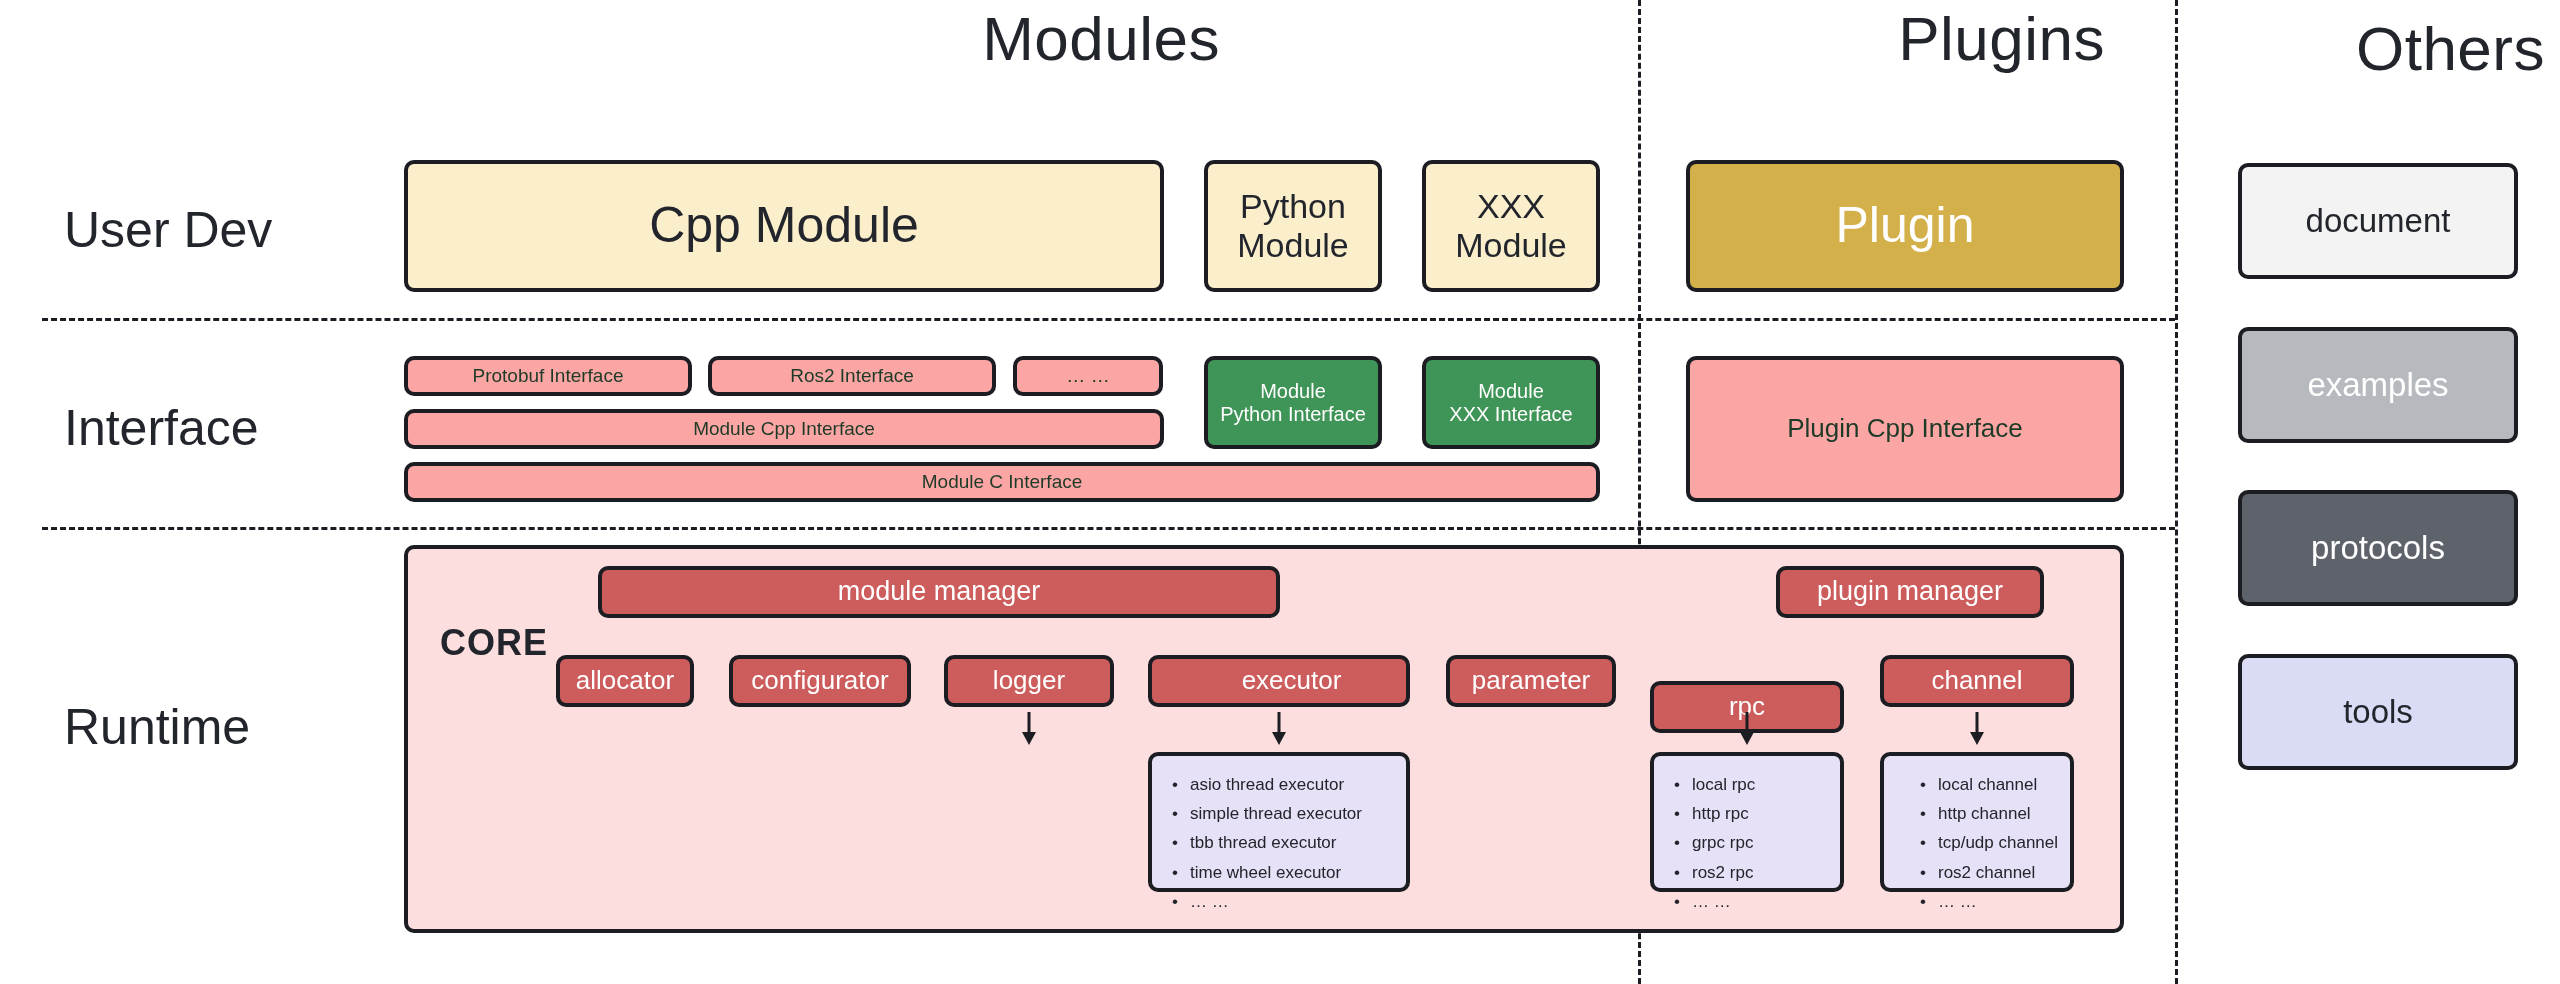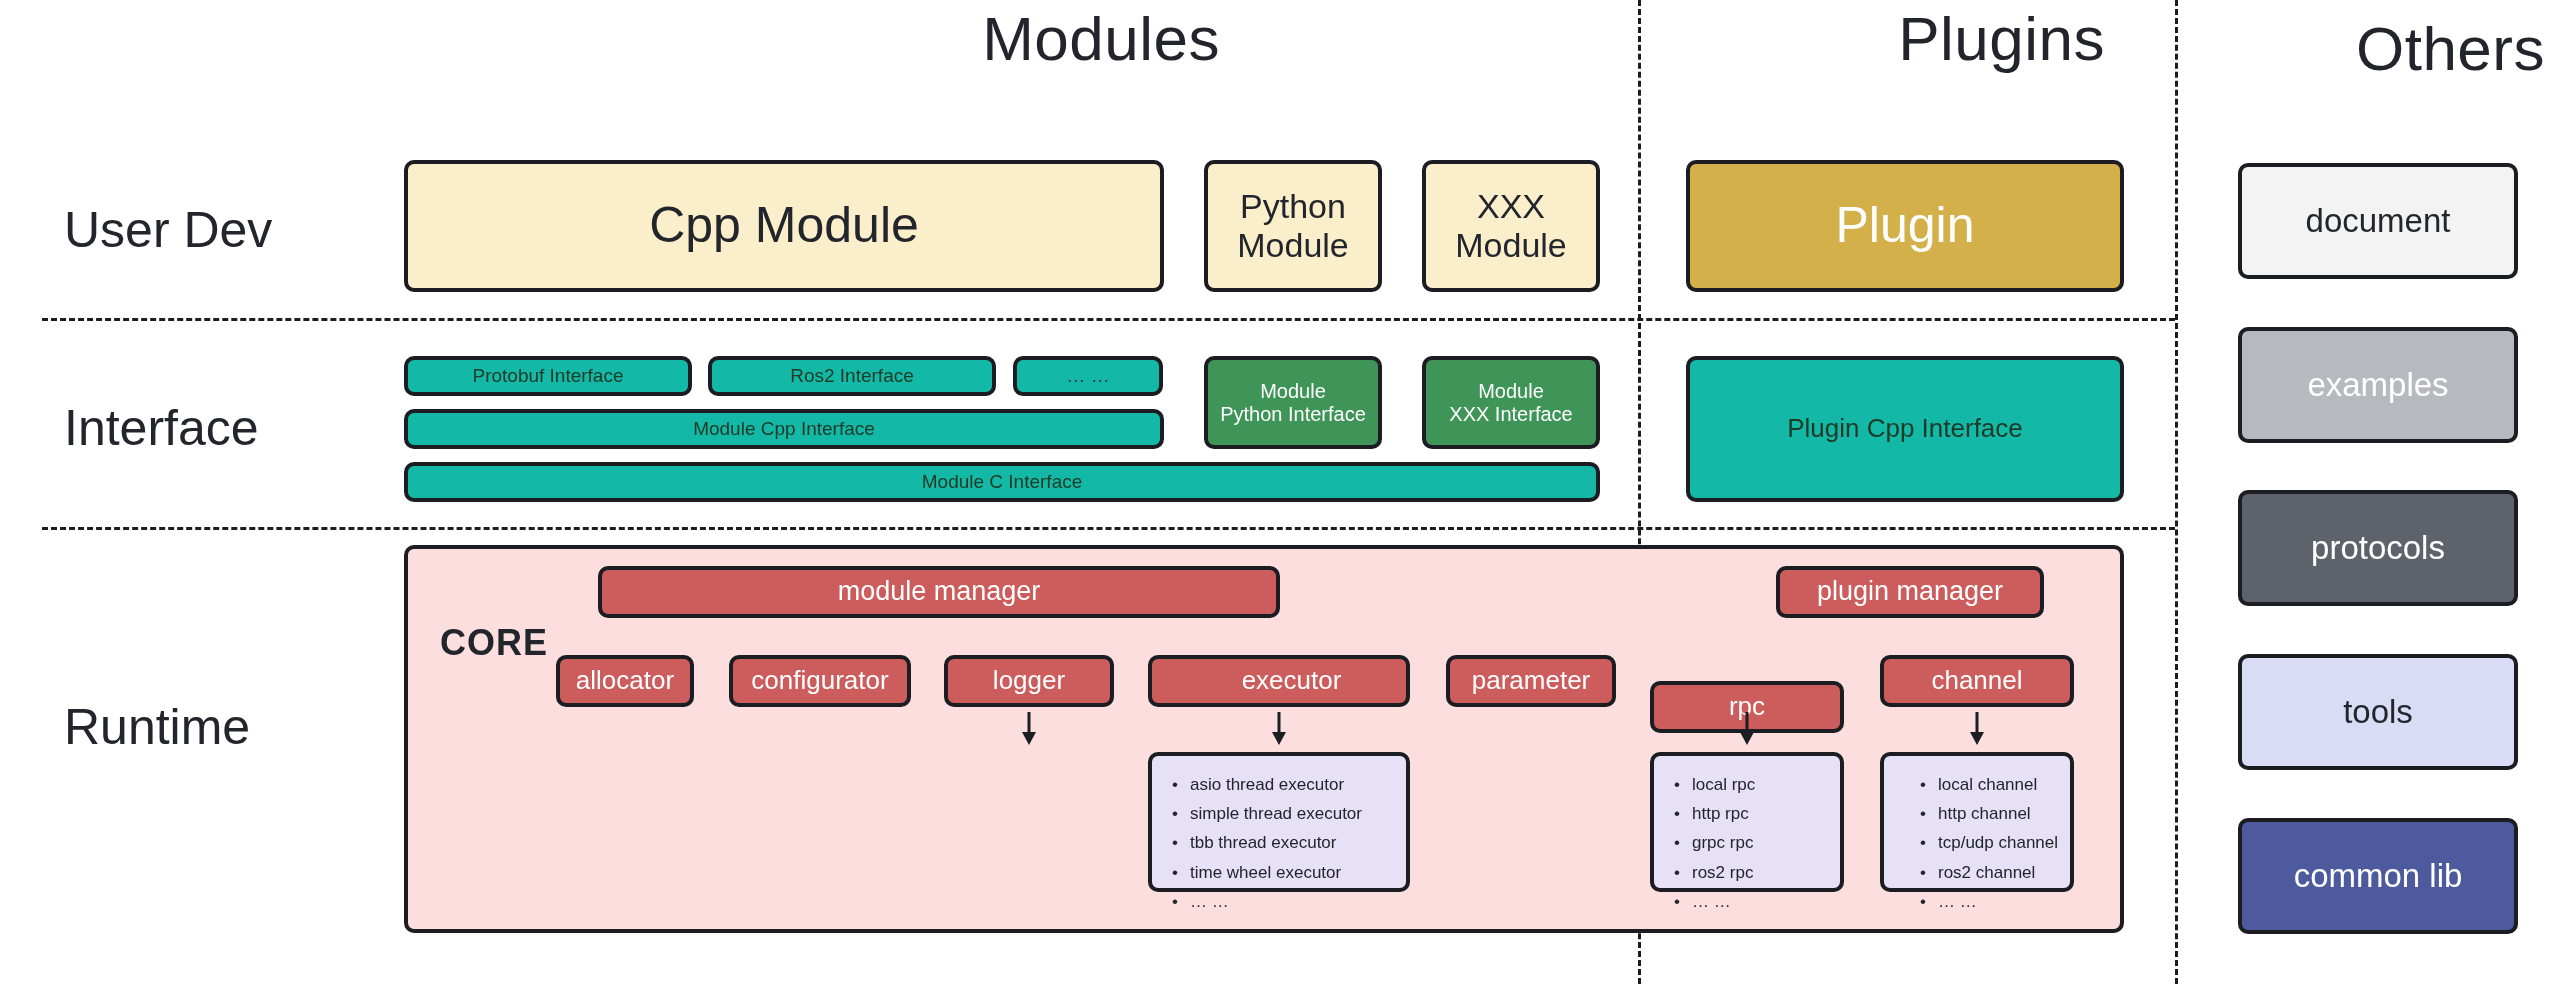"Protobuf Interface" .mint { background: #14b8a6 -> #fca5a5 }
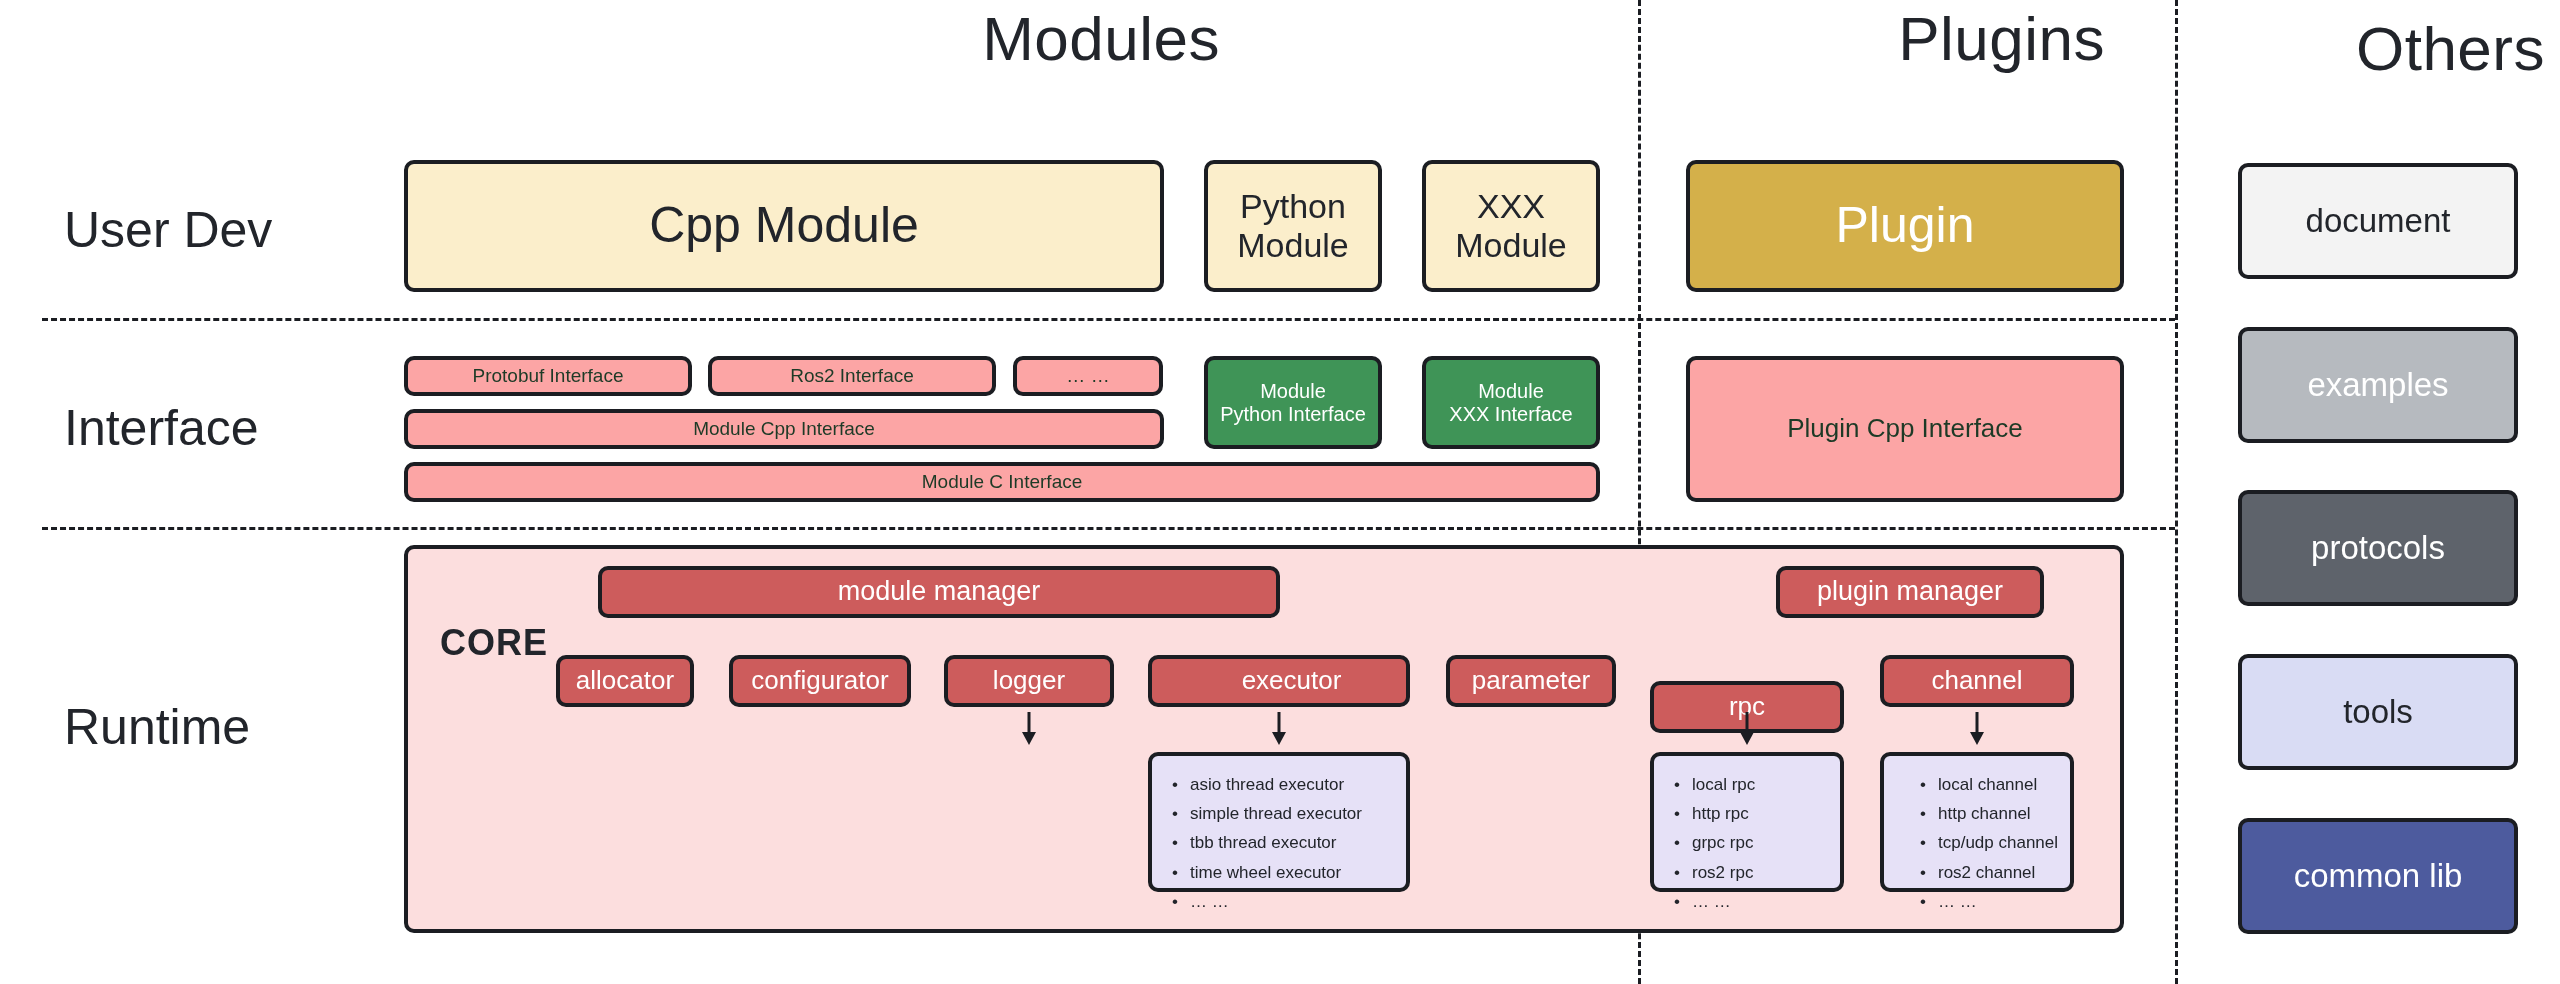"common lib" div.box { html: <div>common lib</div> -> none }
